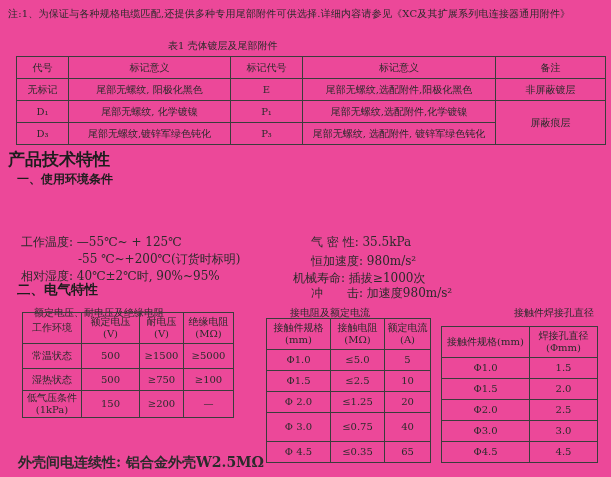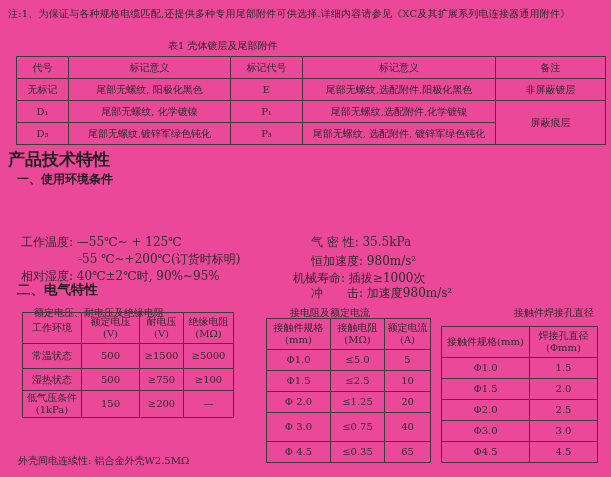"外壳间电连续性: 铝合金外壳W2.5MΩ" .footnote { font-size: 10px -> 14px; font-weight: none -> bold }
